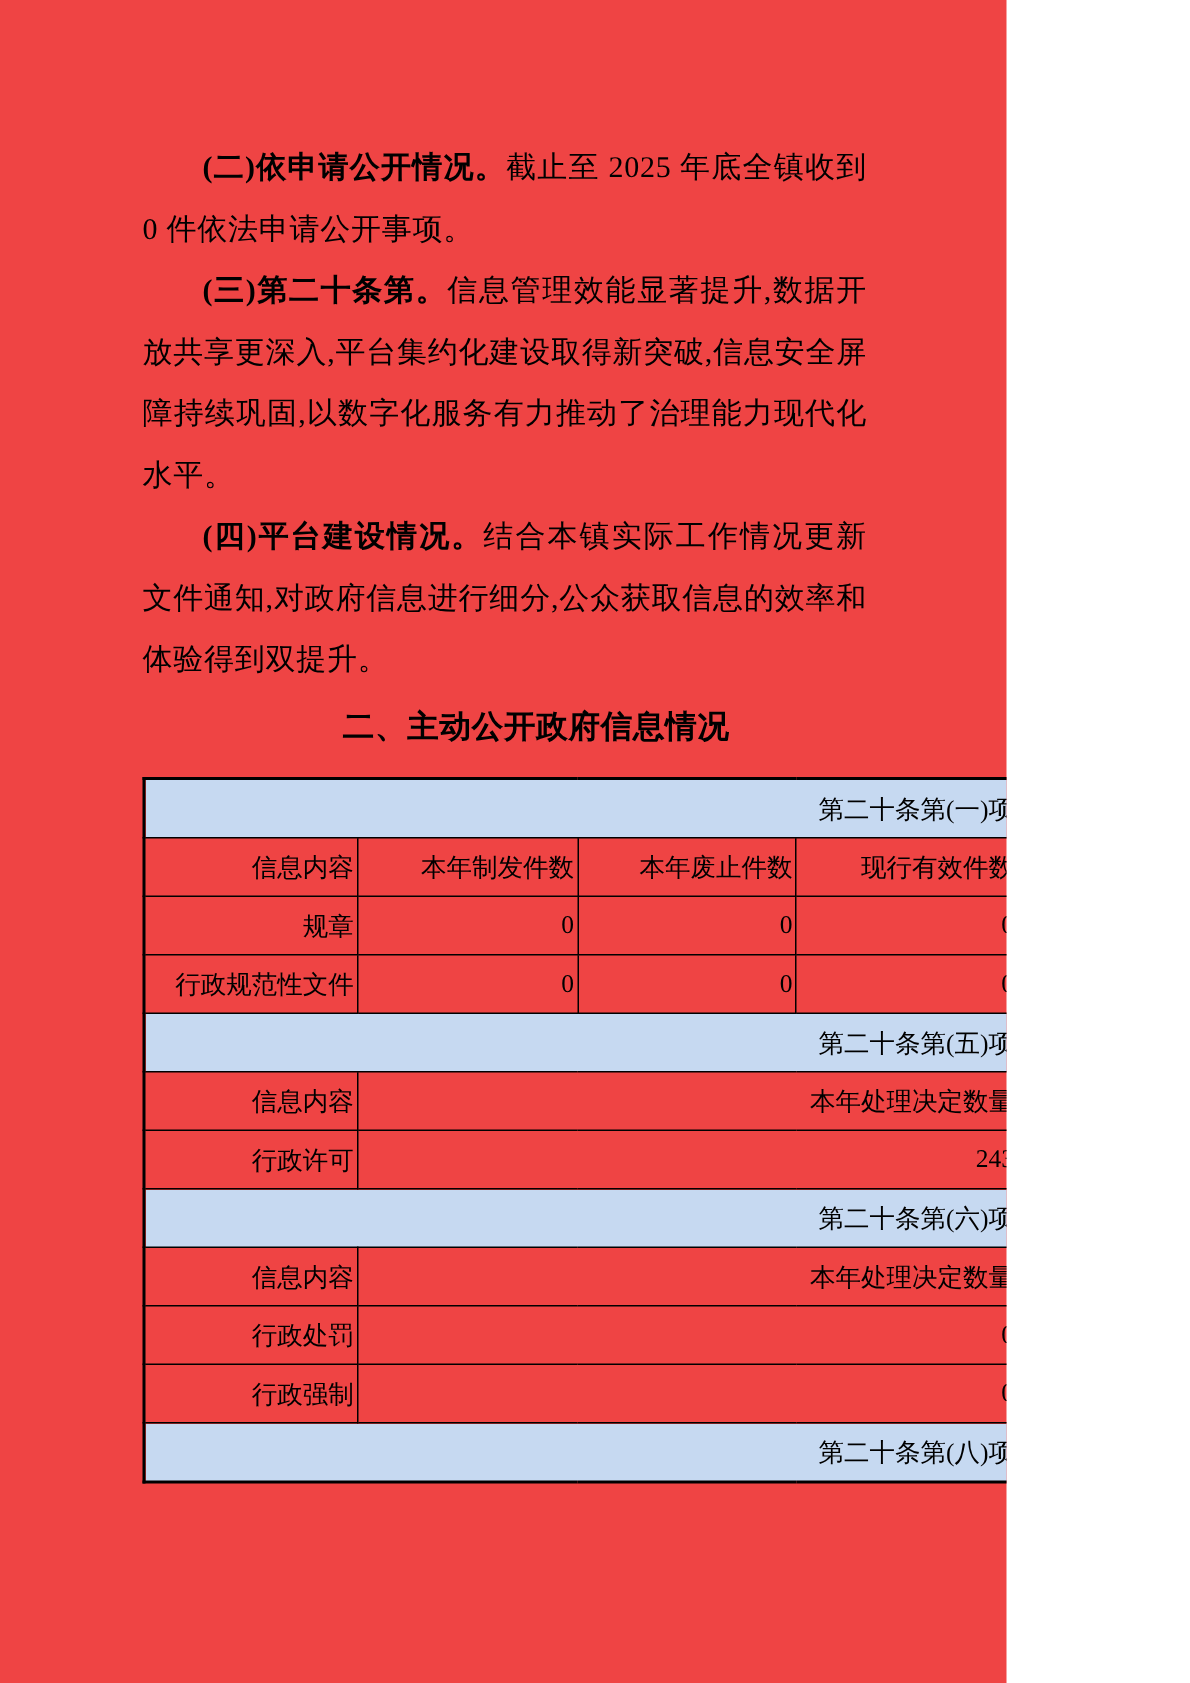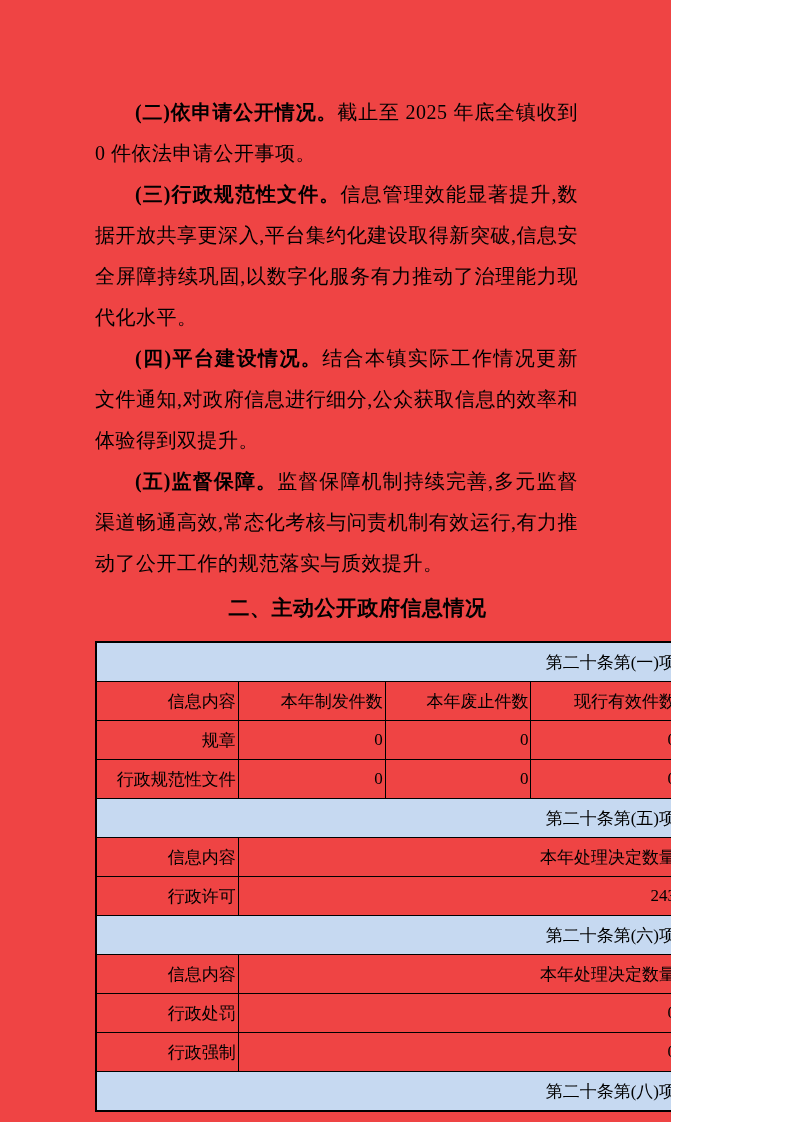"(三)行政规范性文件。" b { text: 行政规范性文件 -> 第二十条第 }
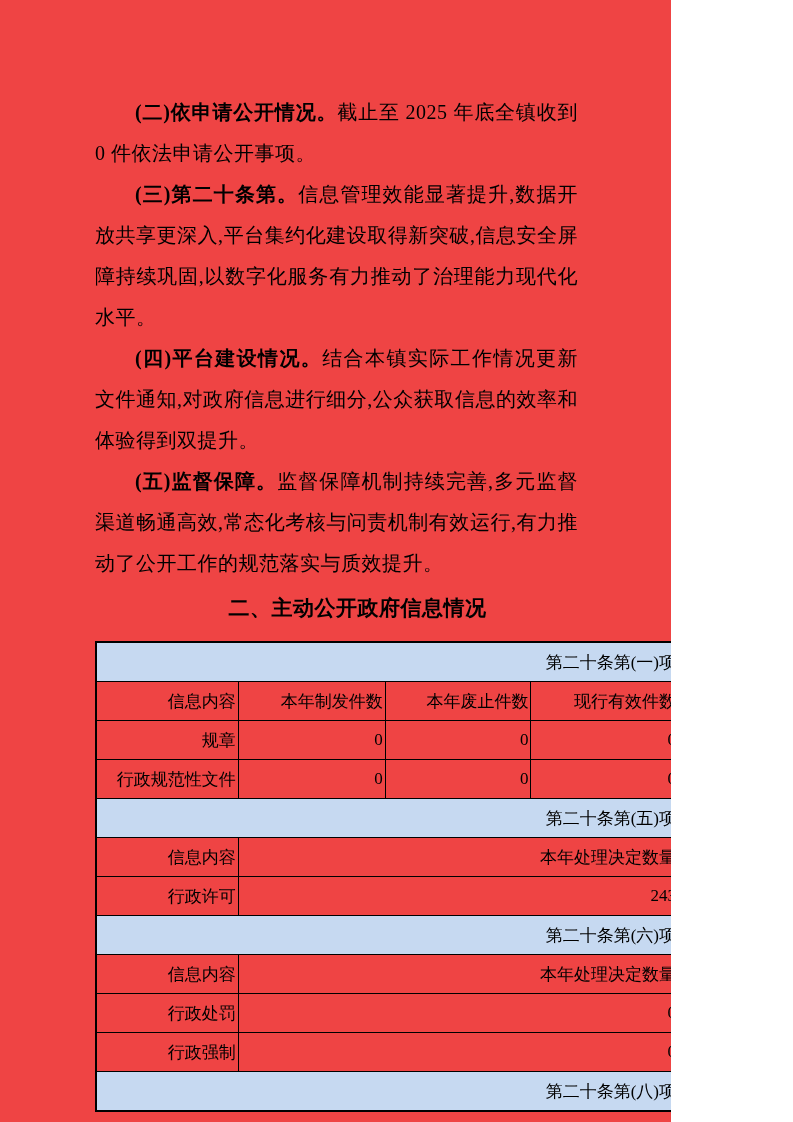"(五)监督保障。监督保障机制持续完善,多元监督渠道畅通高效,常态化考核与问责机制" p { html: <p><b>(五)监督保障。</b><span>监督保障机制持续完善,多元监督渠道畅通高效,常态化考核与问责机制有效运行,有力推动了公开工作的规范落实与质效提升。</span></p> -> none }
